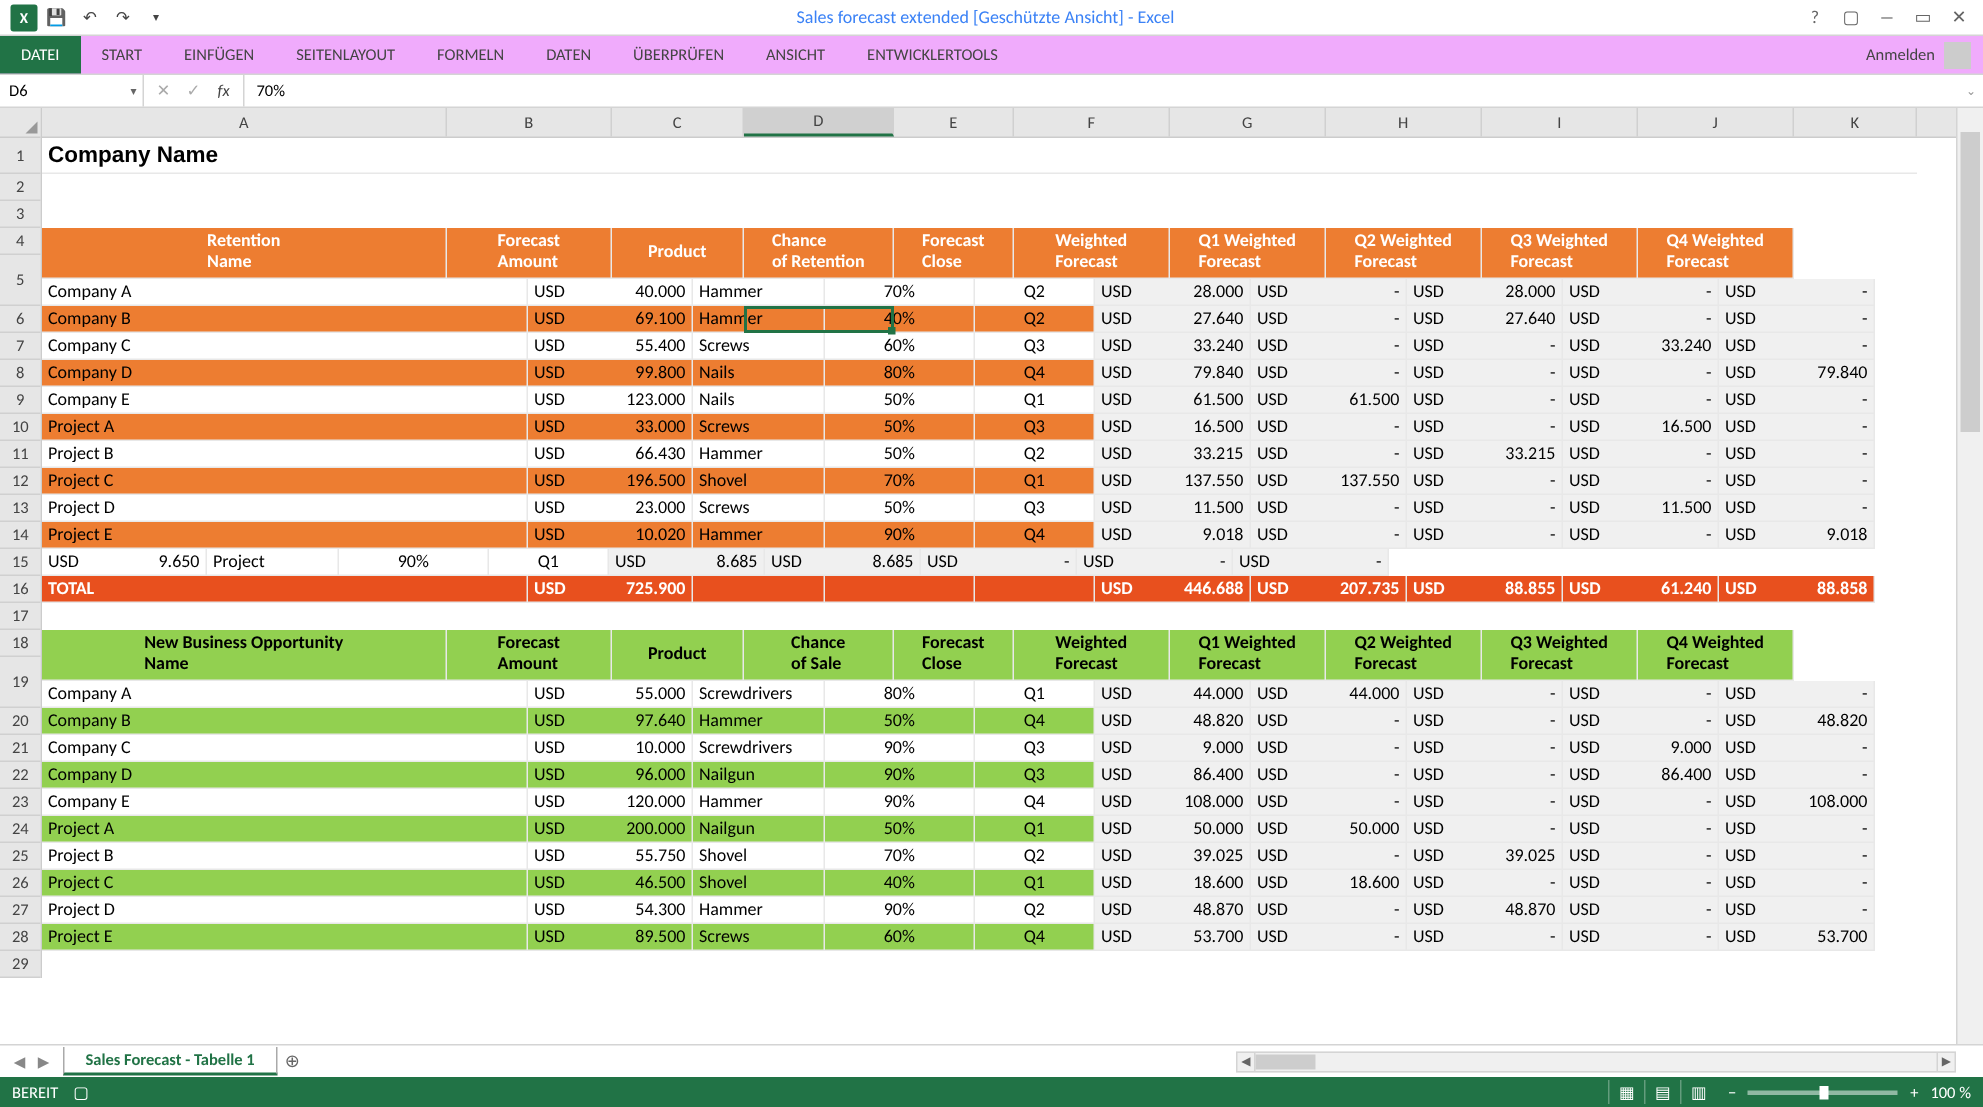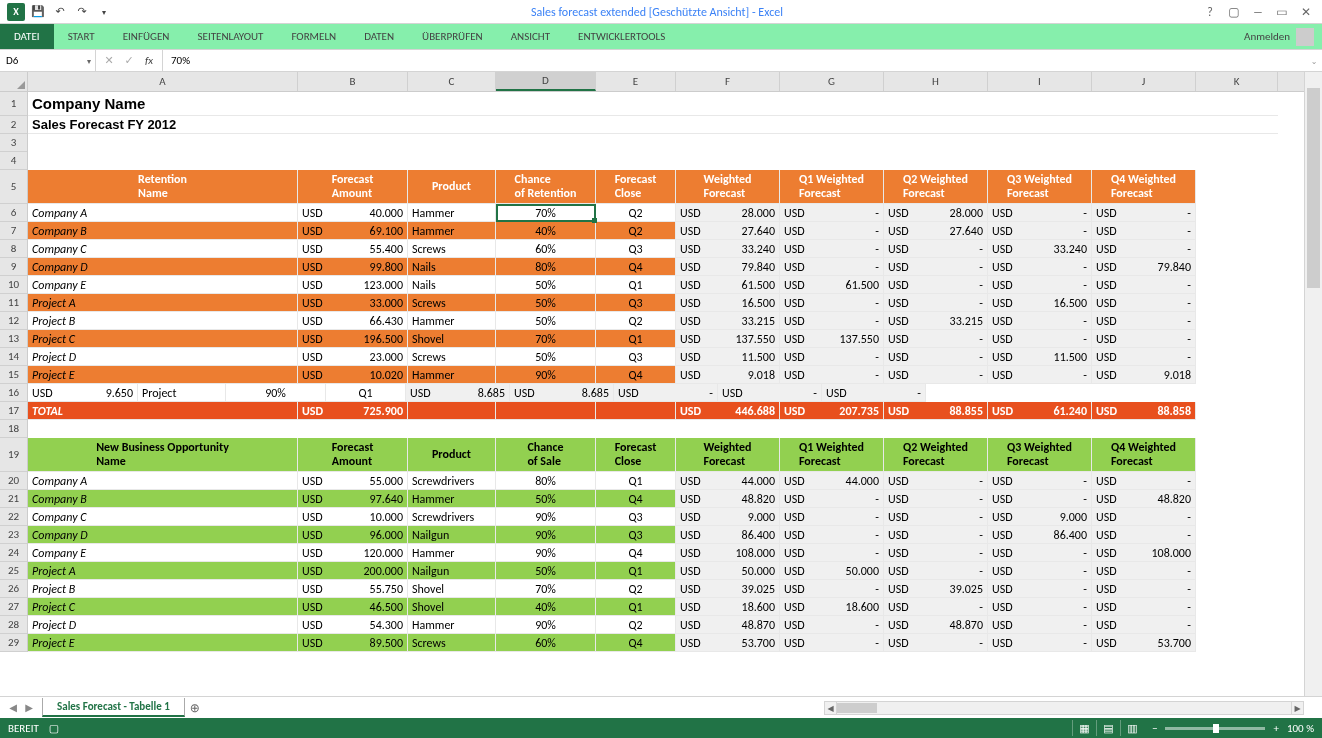"DATEI" .ribbon { background: #86efac -> #f0abfc }
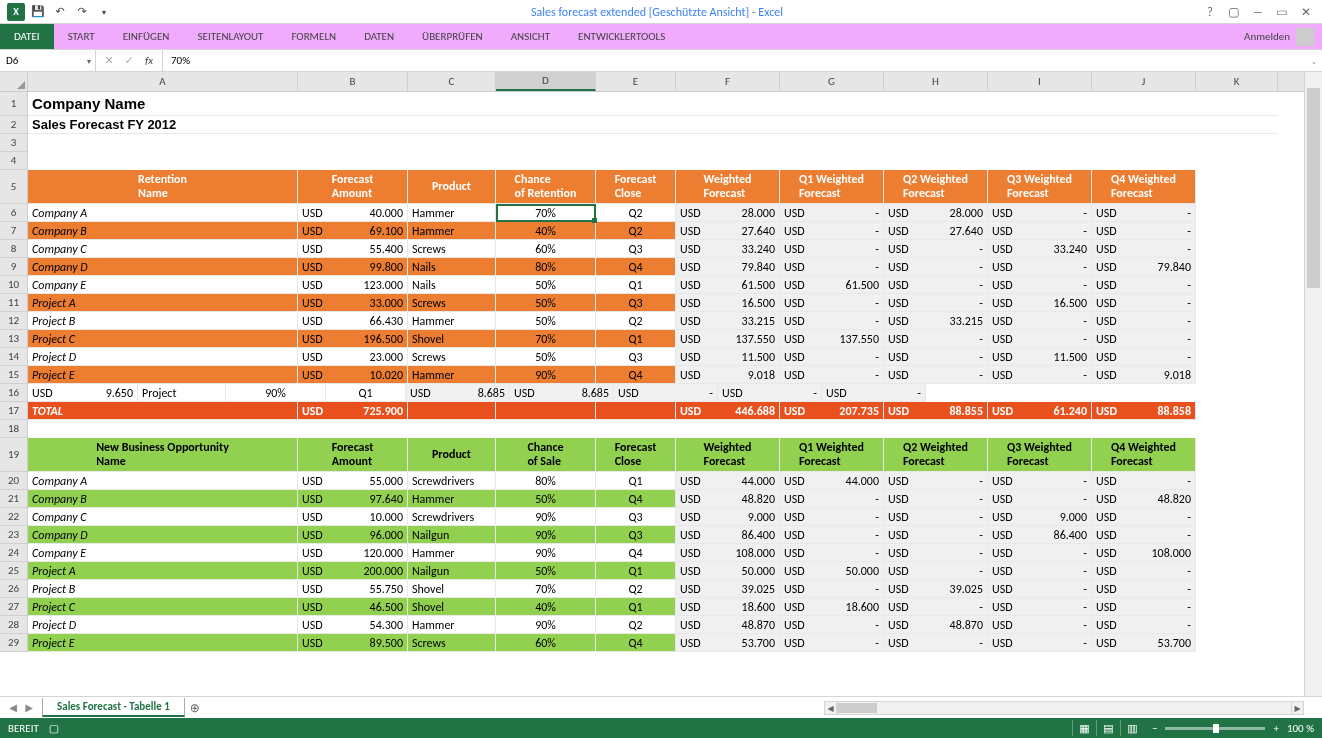"Sales Forecast FY 2012" div.data-row { html: <div> <div>Sales Forecast FY 2012</div> </div> -> none }
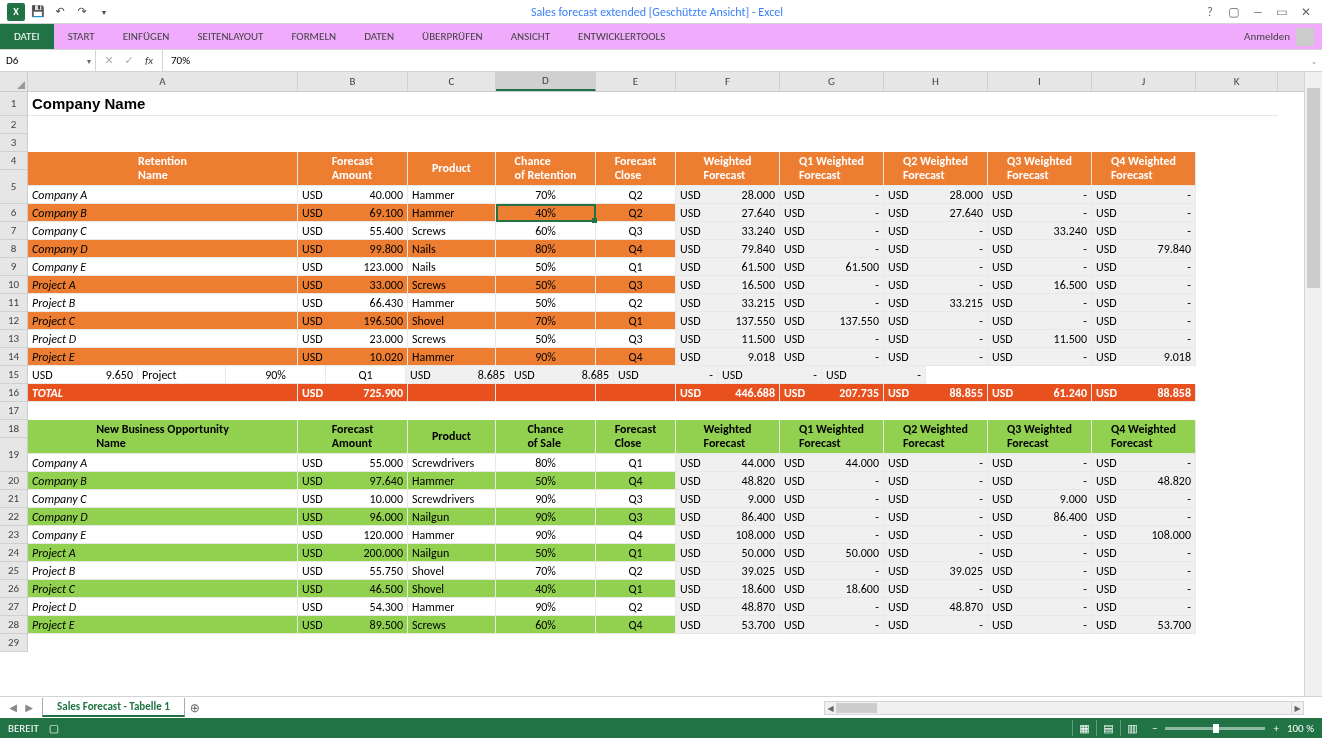"Company A" .cA { font-style: italic -> none; width: 270px -> 324px }
